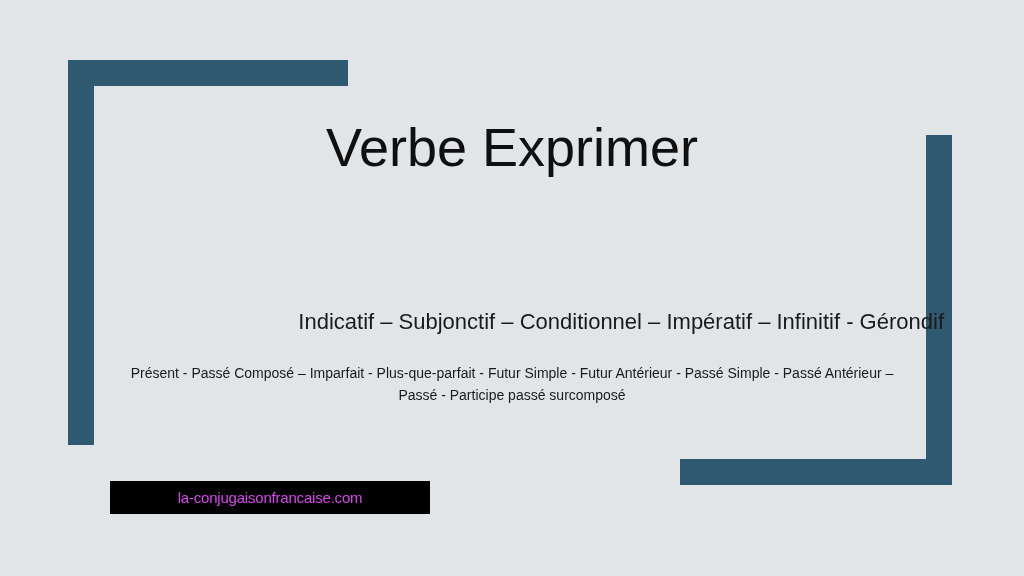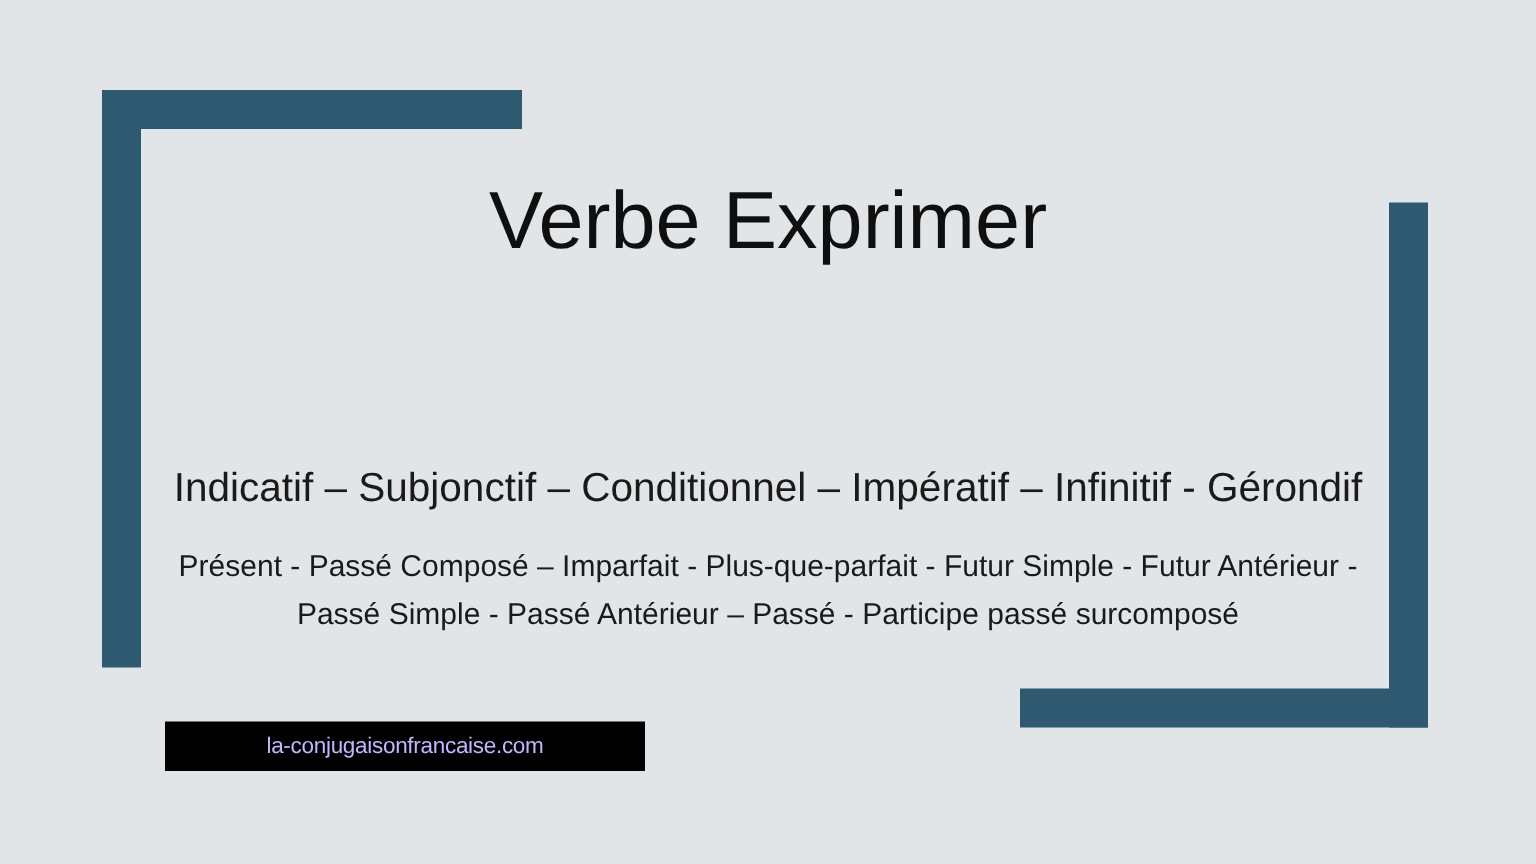"Indicatif – Subjonctif – Conditionnel" .modes { font-size: 27px -> 22px; text-align: center -> right }
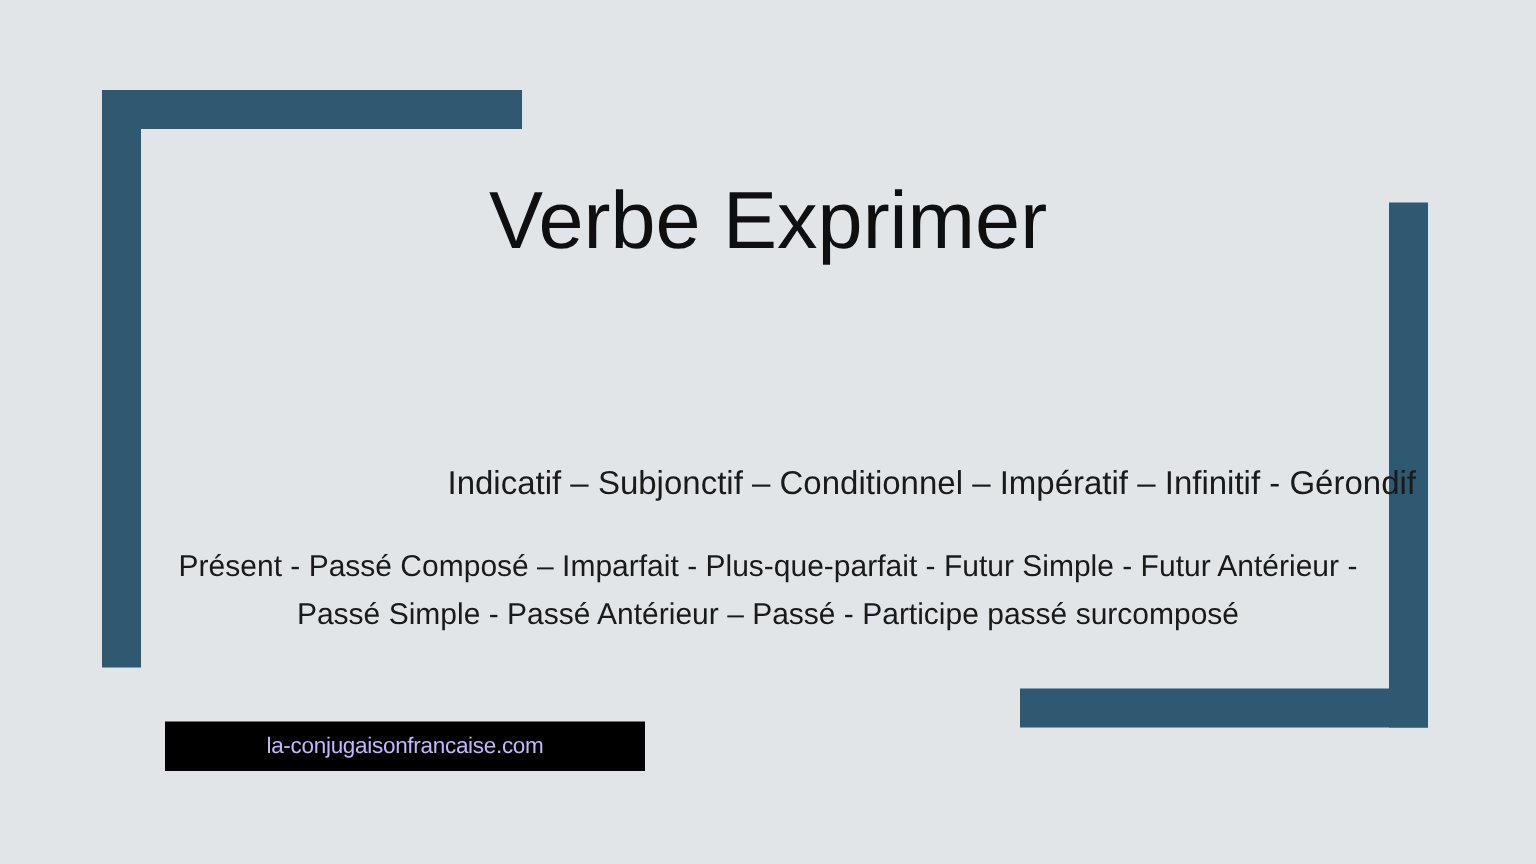"Présent - Passé Composé –" .tenses { font-size: 20px -> 14px }
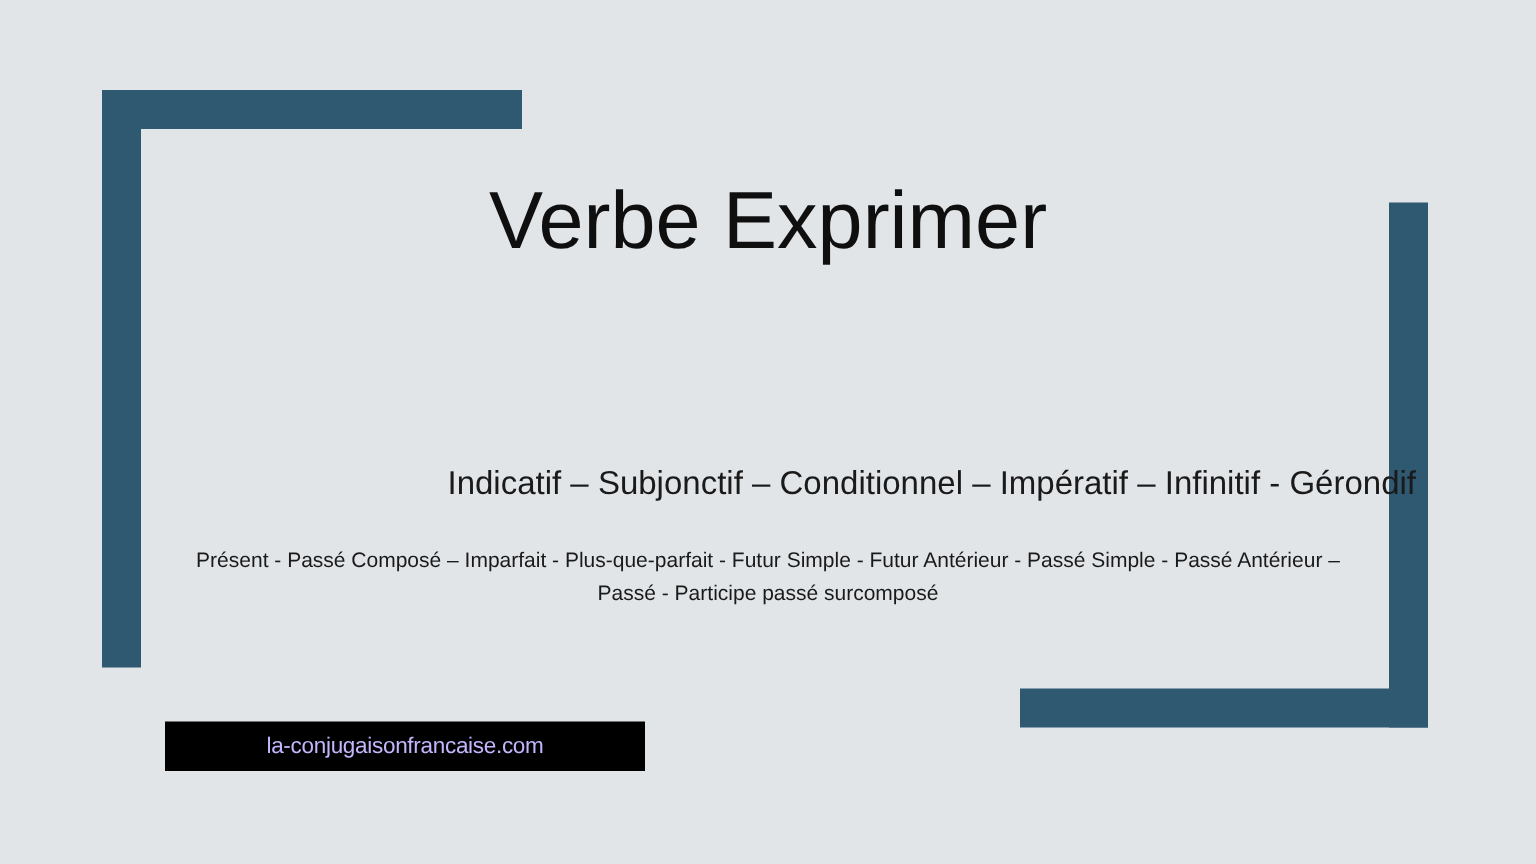"la-conjugaisonfrancaise.com" .url-badge { color: #c4b5fd -> #d946ef }
